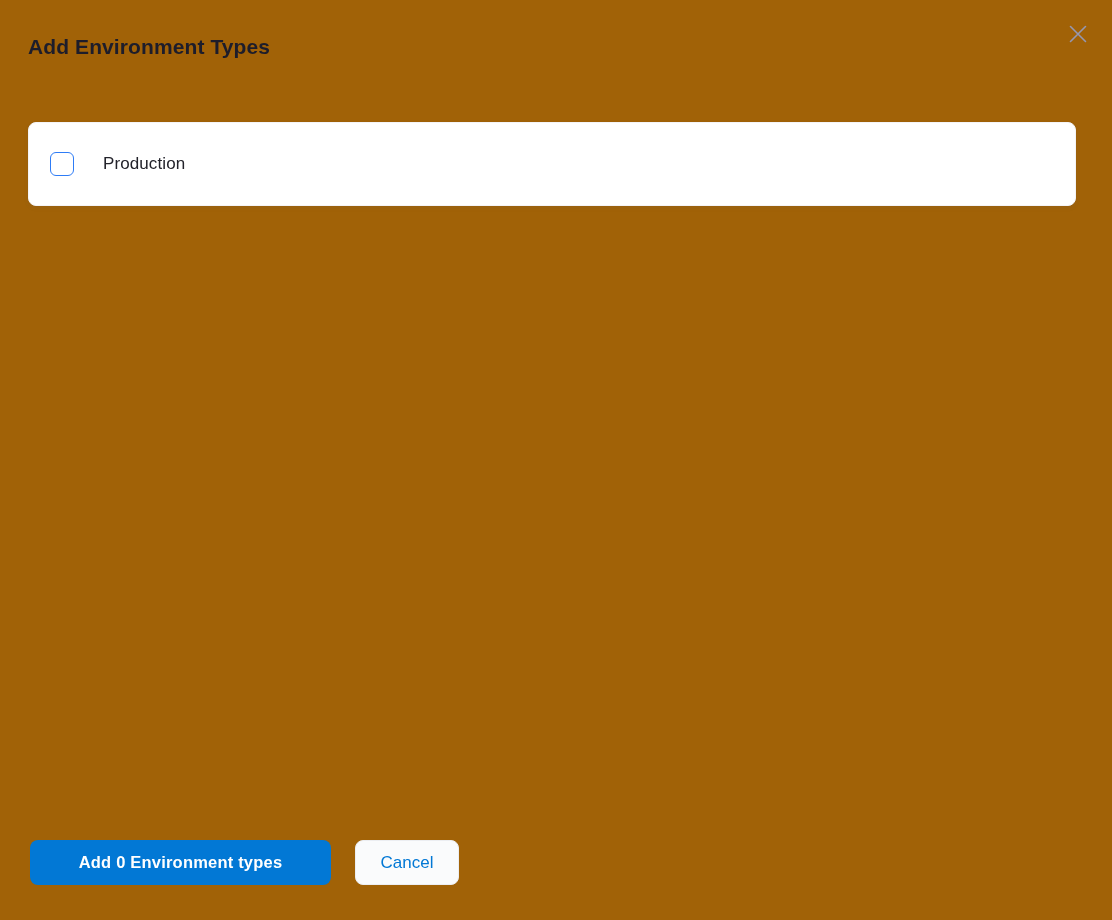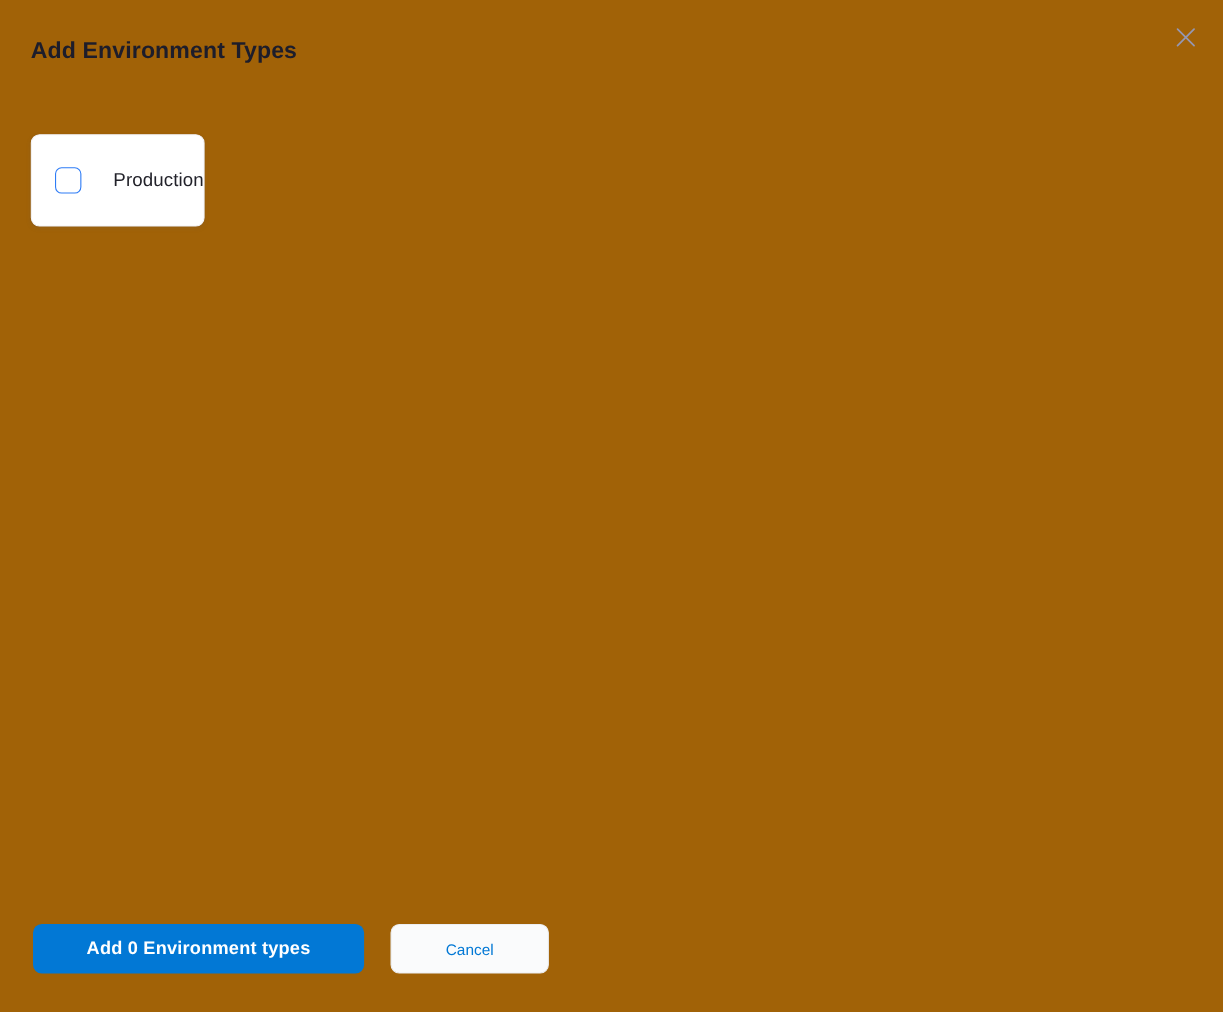"Production" .rows { flex-direction: row -> column }
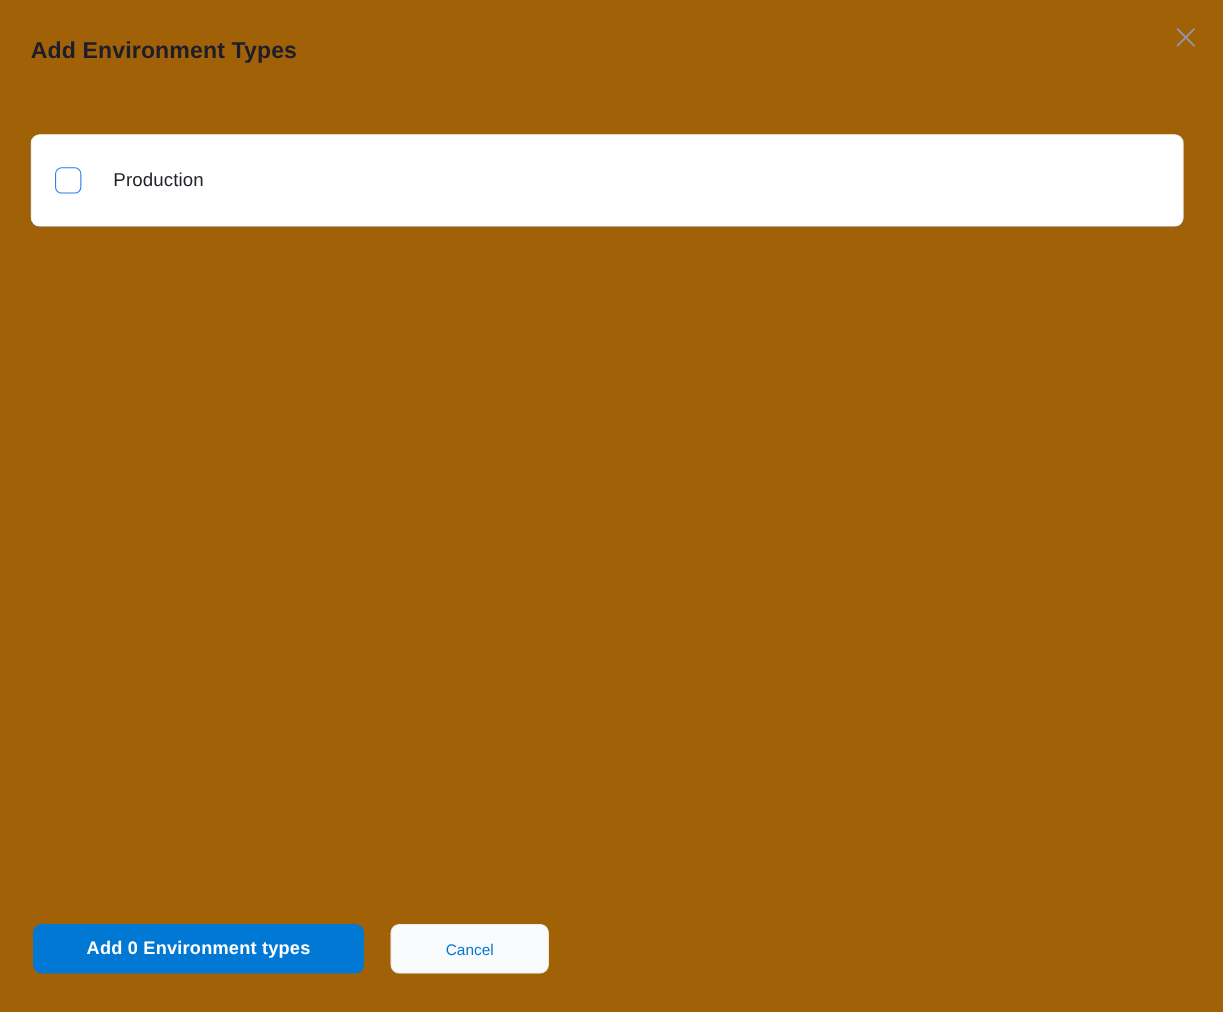"Cancel" .btn-cancel { font-size: 14px -> 17px; width: 144px -> 104px }
